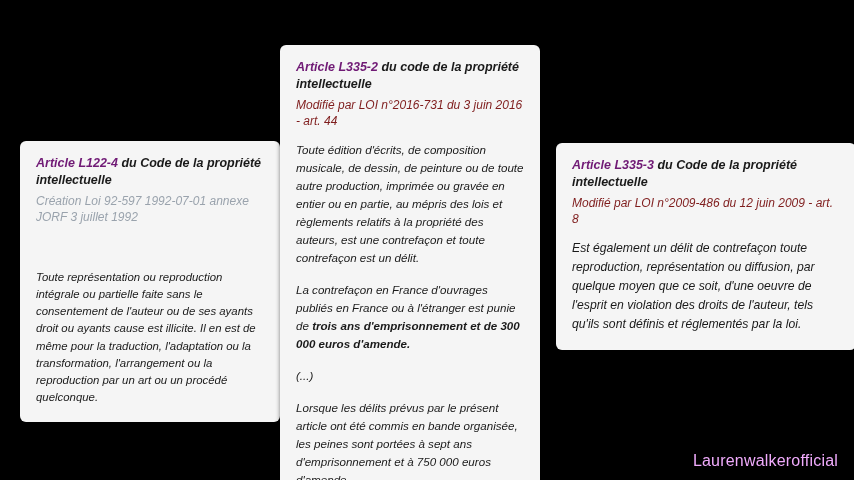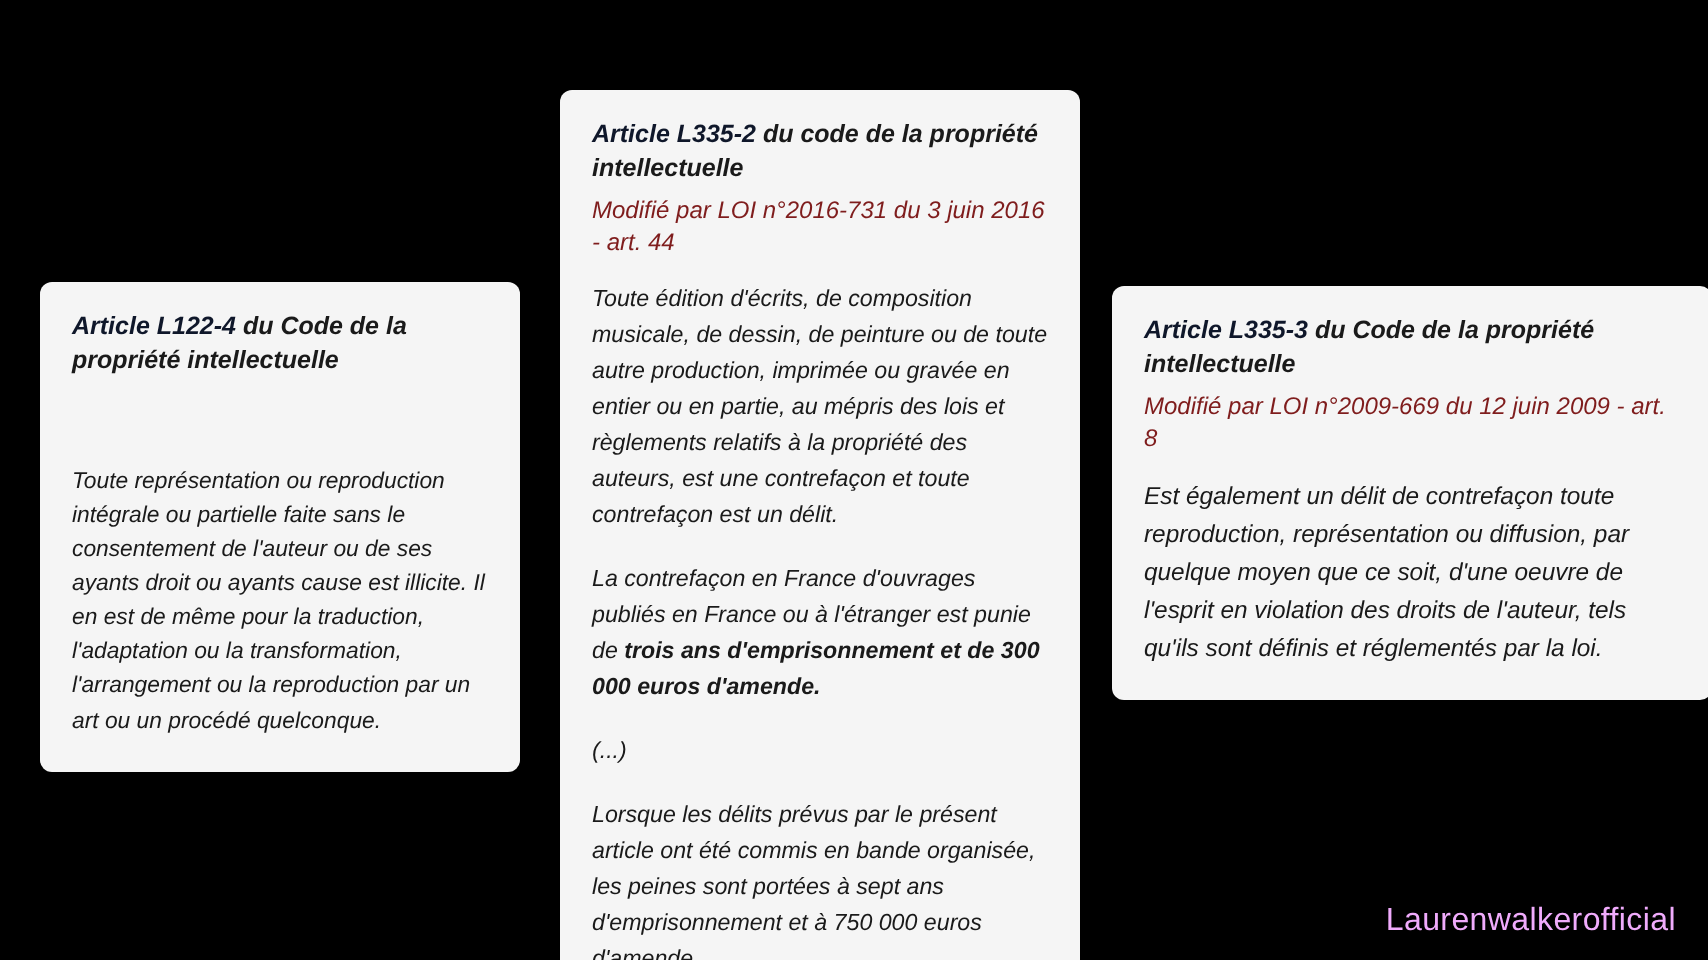"Article L335-2" .art-head .art-ref { color: #0f172a -> #701a75 }
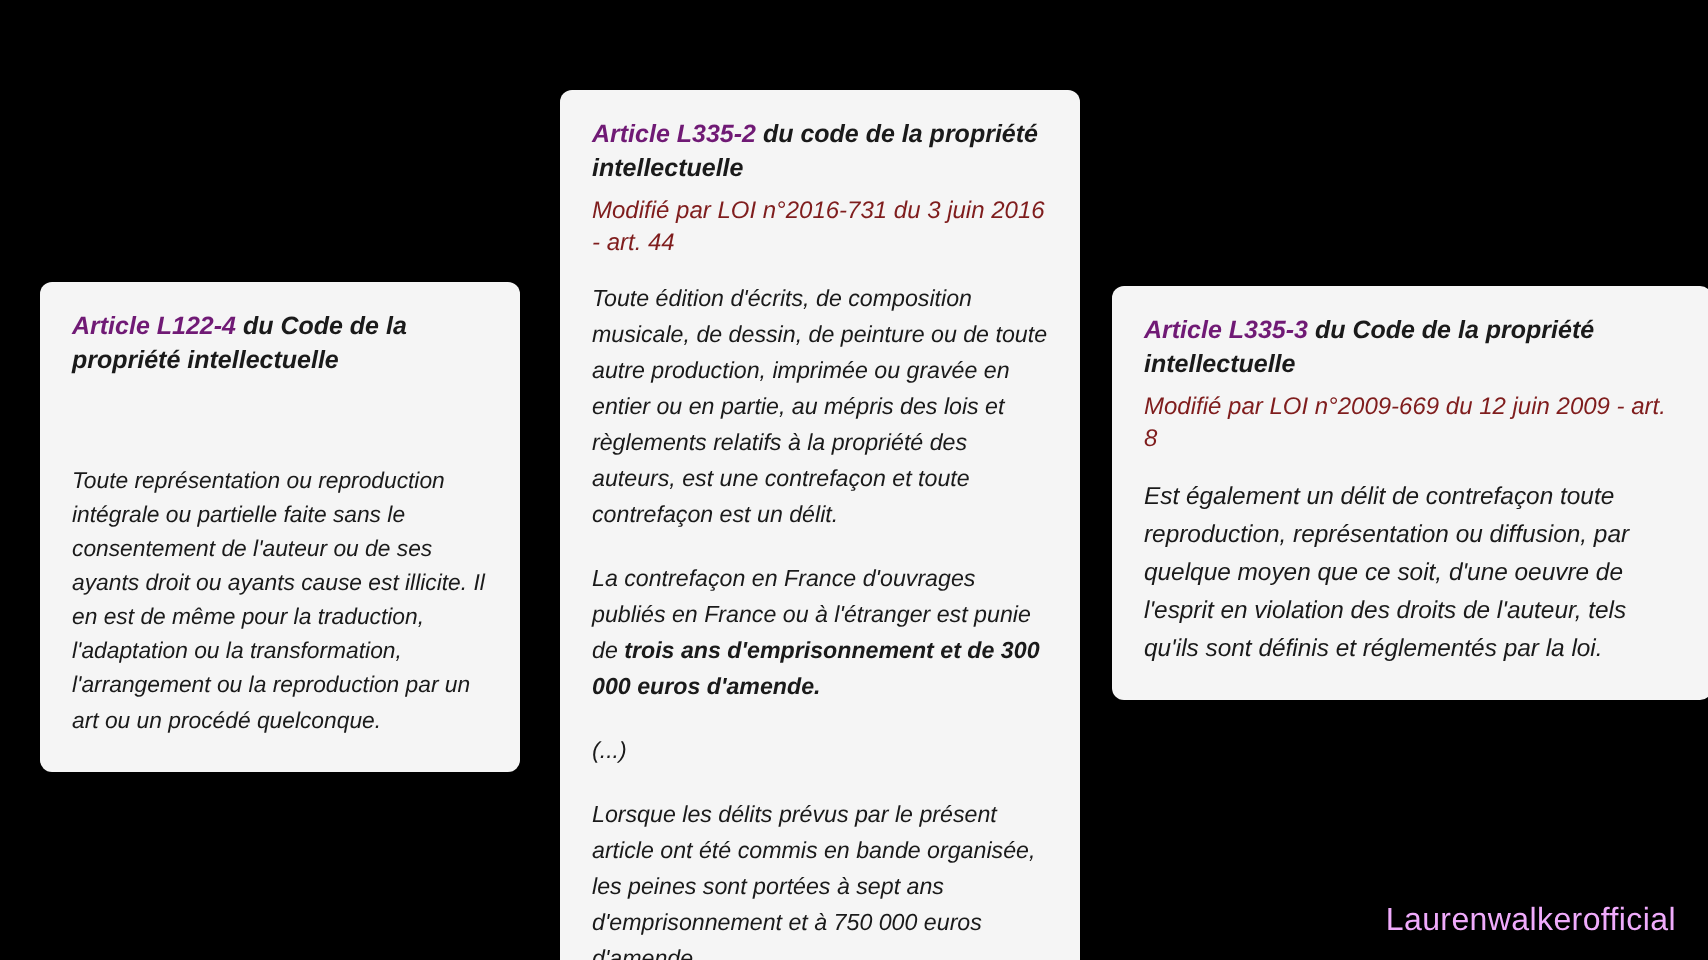"Article L122-4 du Code de" .card-left { width: 240px -> 260px }
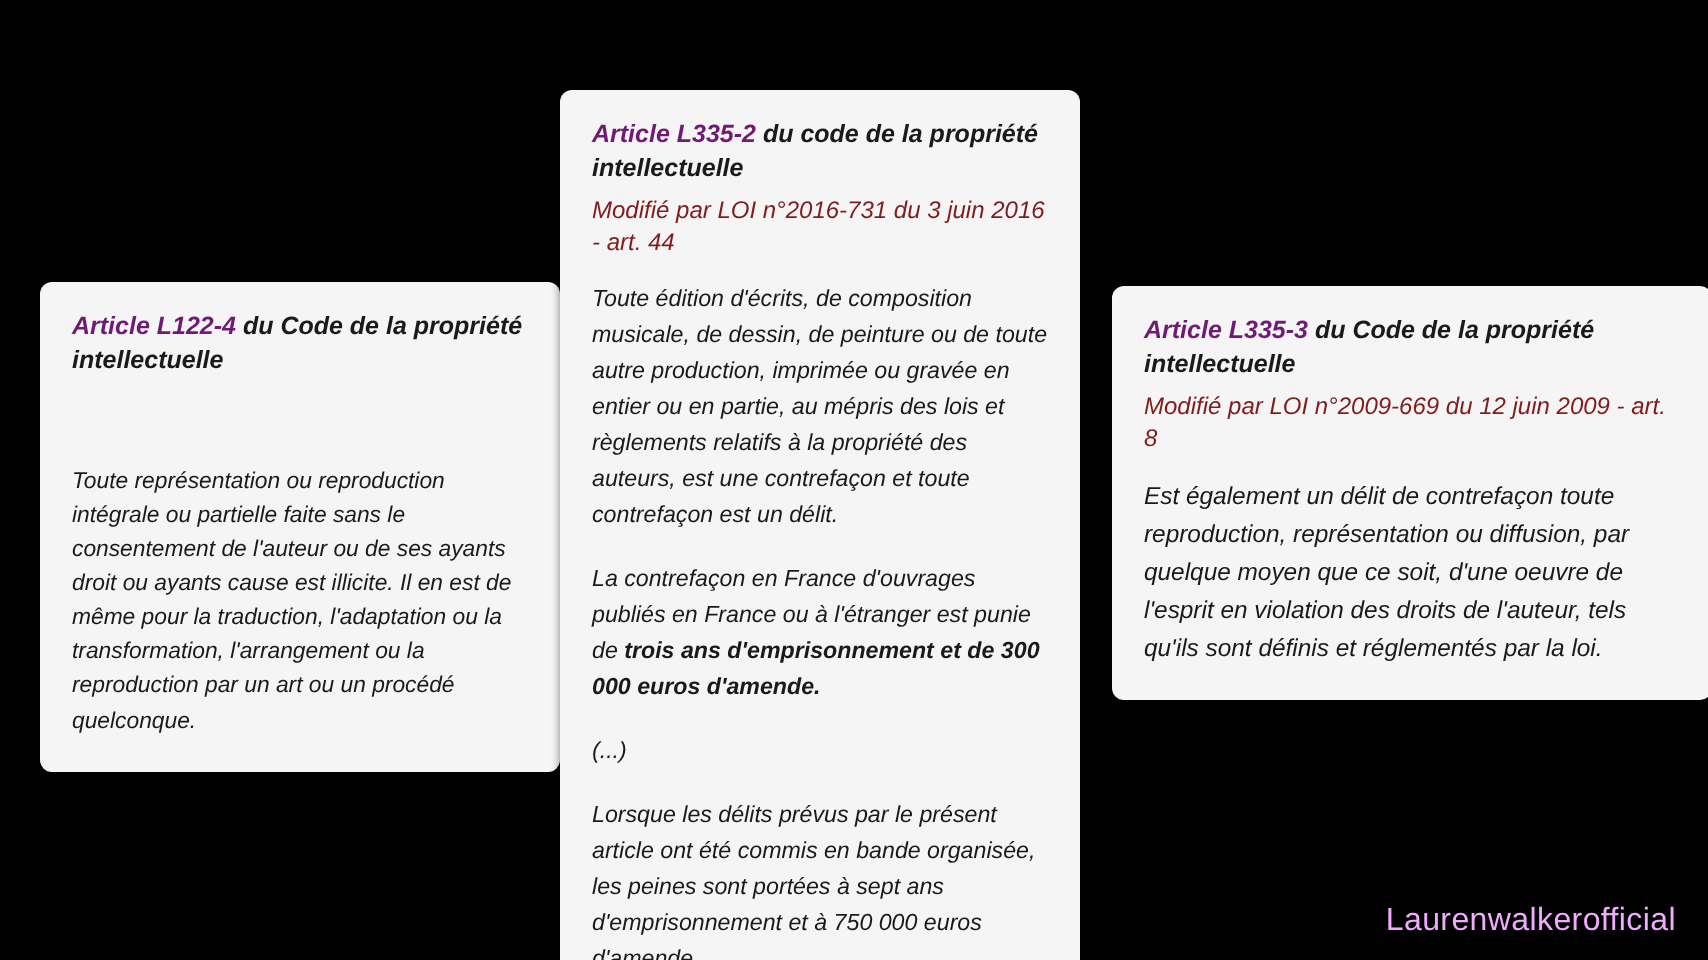"Création Loi 92-597 1992-07-01 annexe" div.art-sub { html: none -> <div>Création Loi 92-597 1992-07-01 annexe JORF 3 juillet 1992</div> }
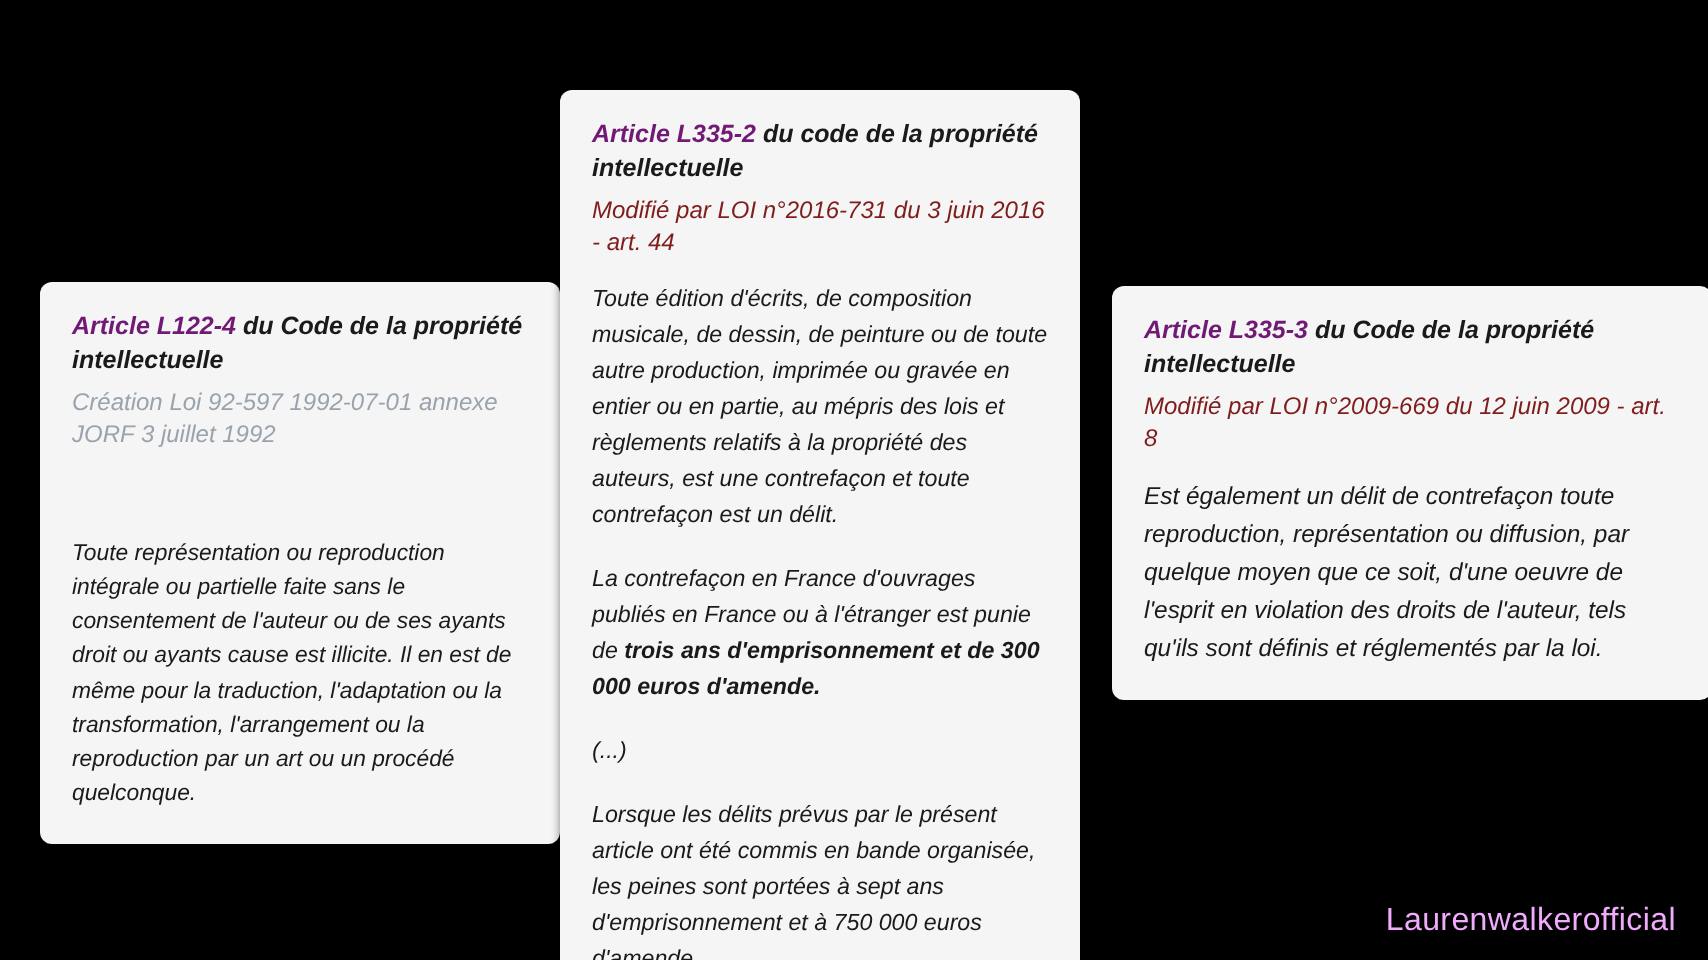"Modifié par LOI n°2009-669 du" div.art-sub { text: 2009-669 -> 2009-486 }
